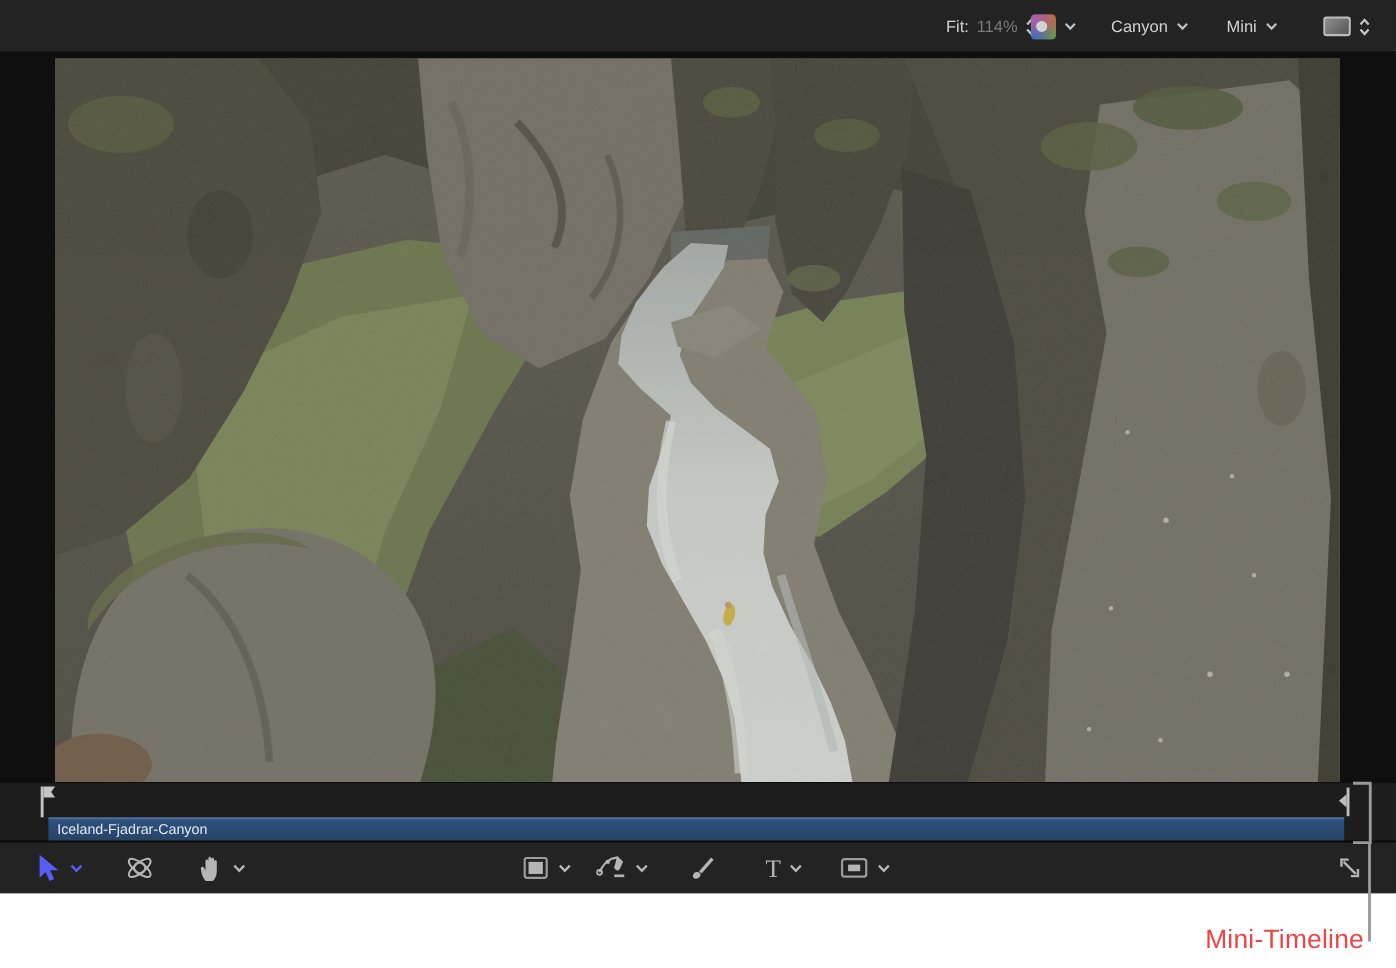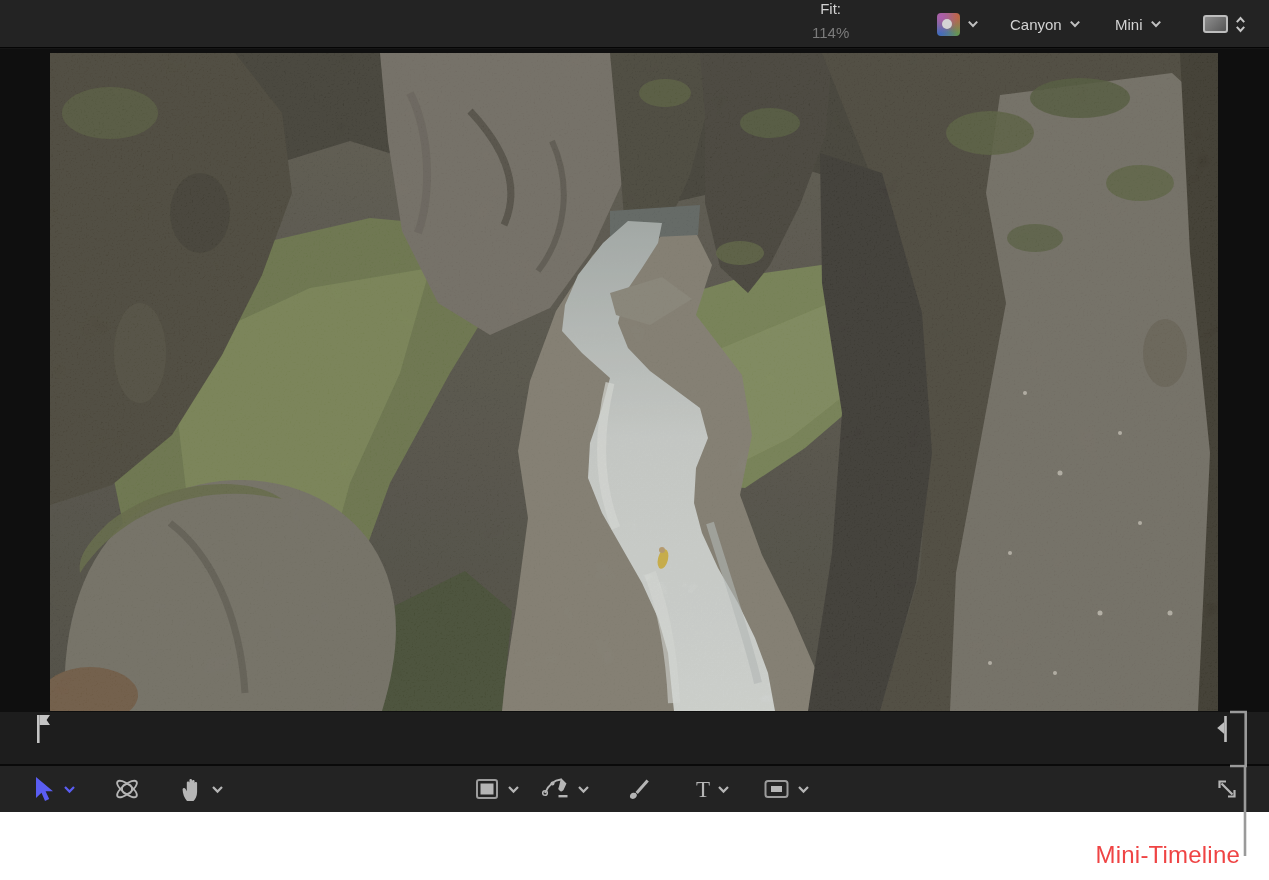"Fit:" div.tt-item { flex-direction: column -> none; left: 812px -> 860px }
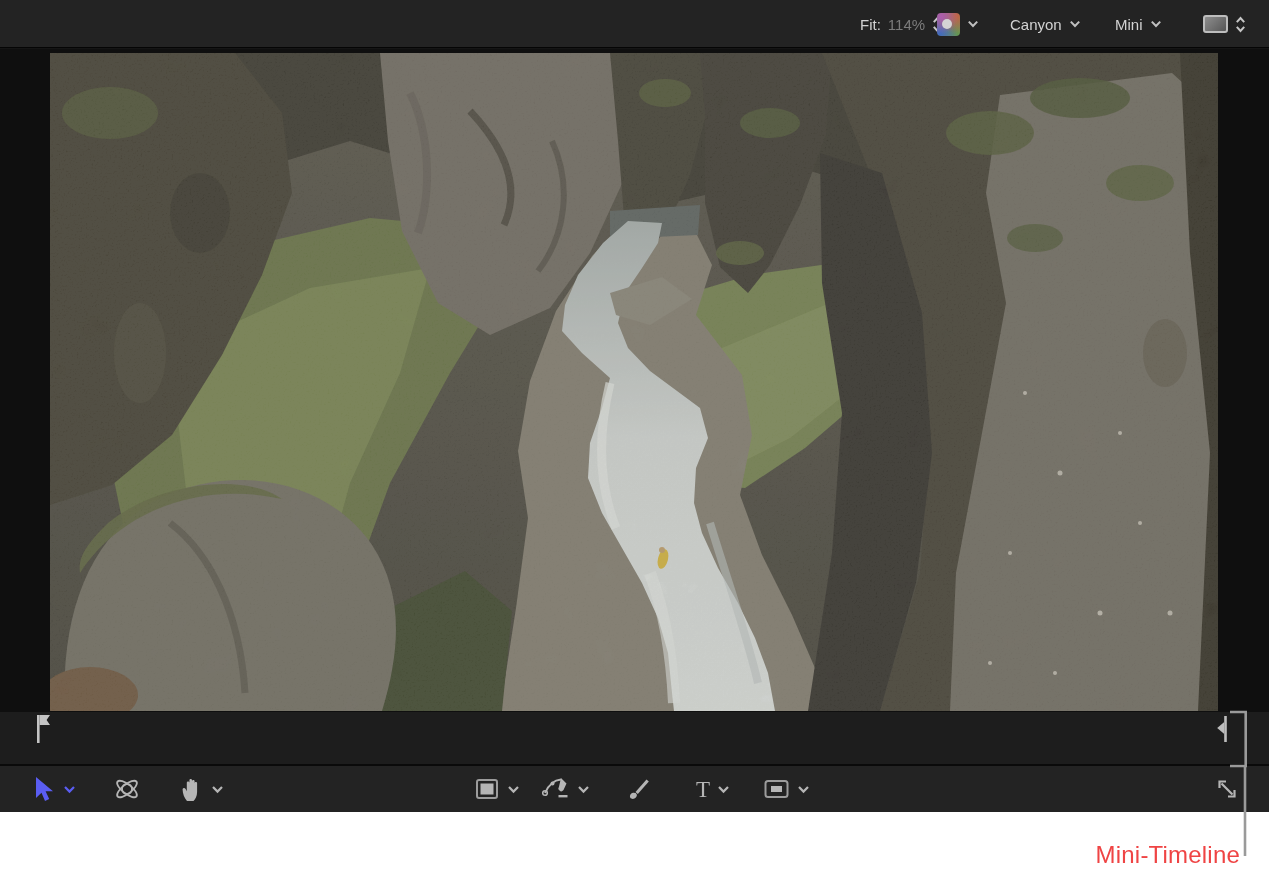"Iceland-Fjadrar-Canyon" div.clip-bar { html: none -> <div> <span>Iceland-Fjadrar-Canyon</span> </div> }
